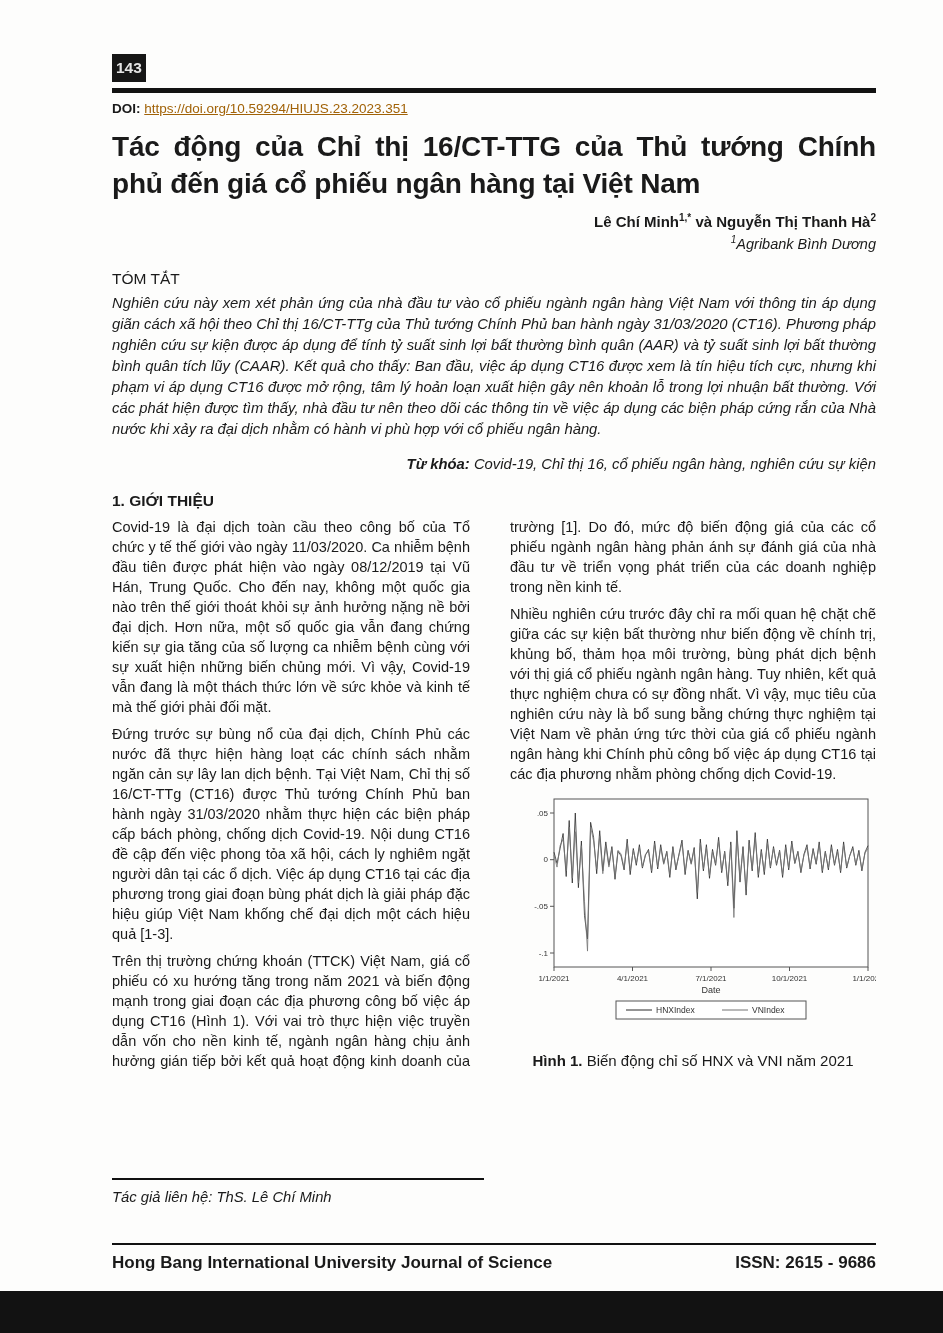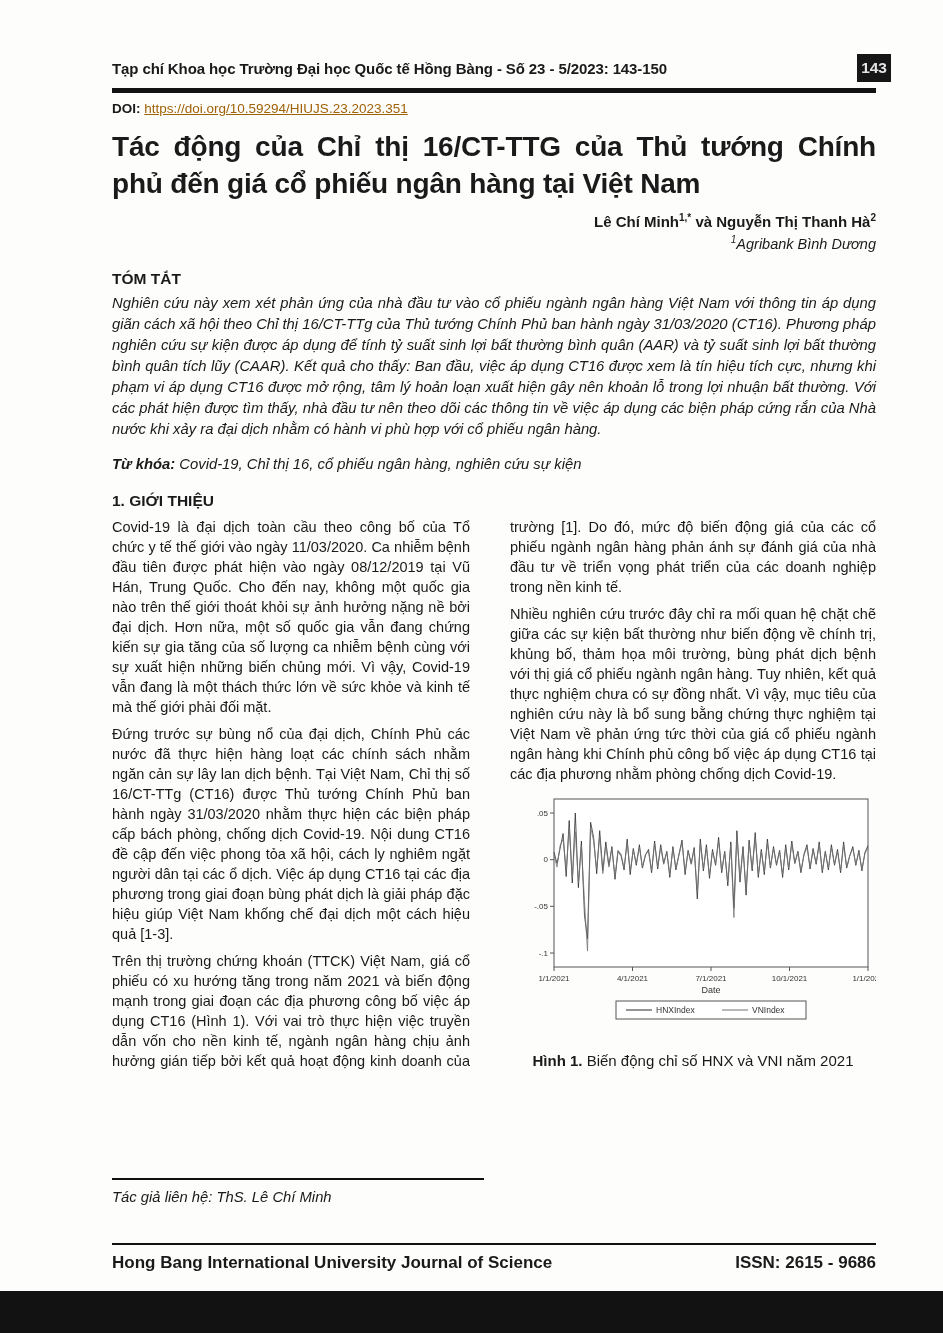"Tạp chí Khoa học Trường" div.journal-line { html: <div>Tạp chí Khoa học Trường Đại học Quốc tế Hồng Bàng - Số 23 - 5/2023: 143-150</div> -> none }
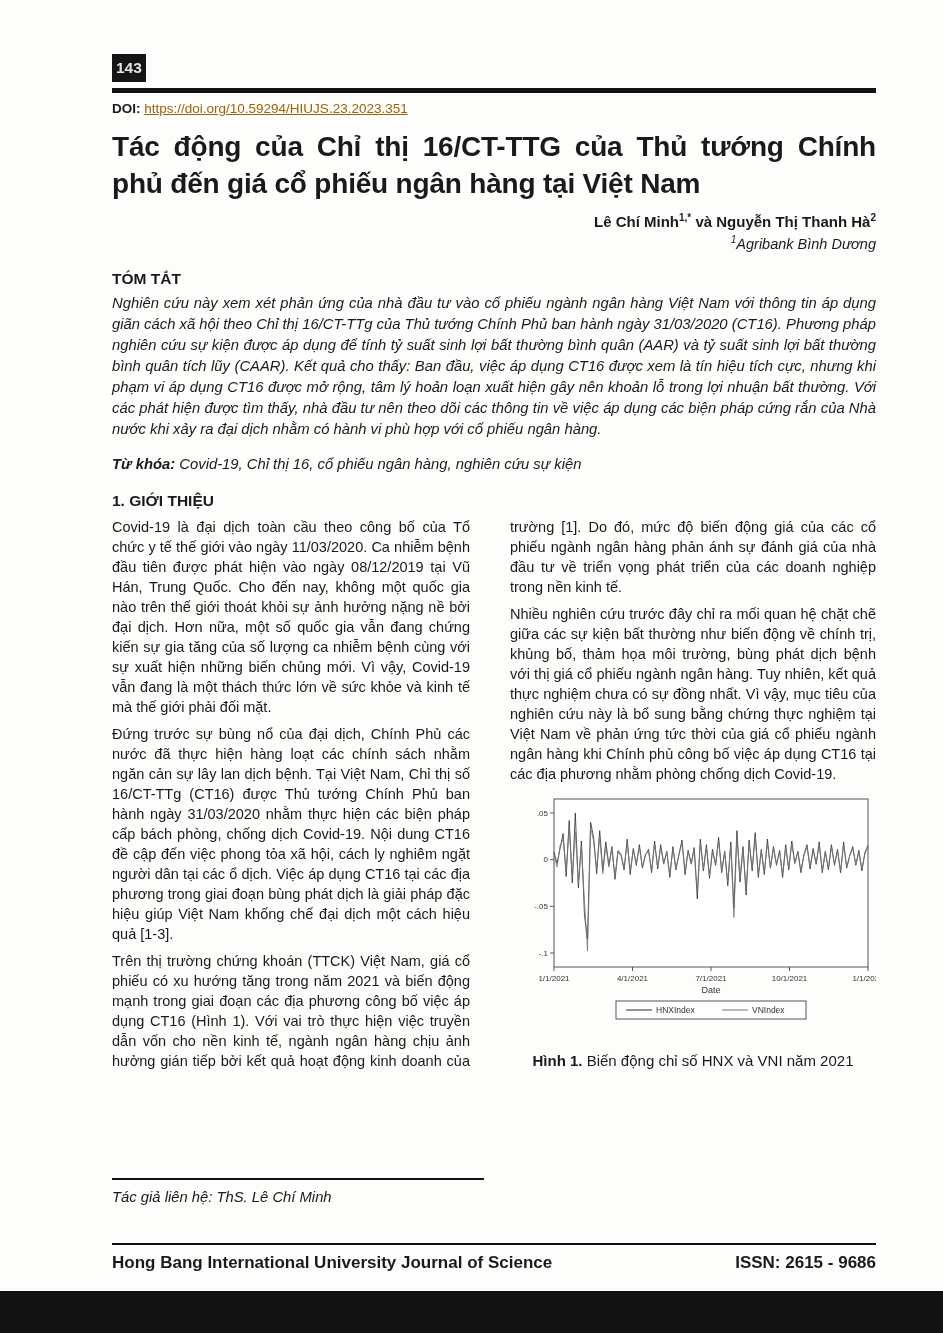"TÓM TẮT" h2.abstract-heading { font-weight: bold -> normal }
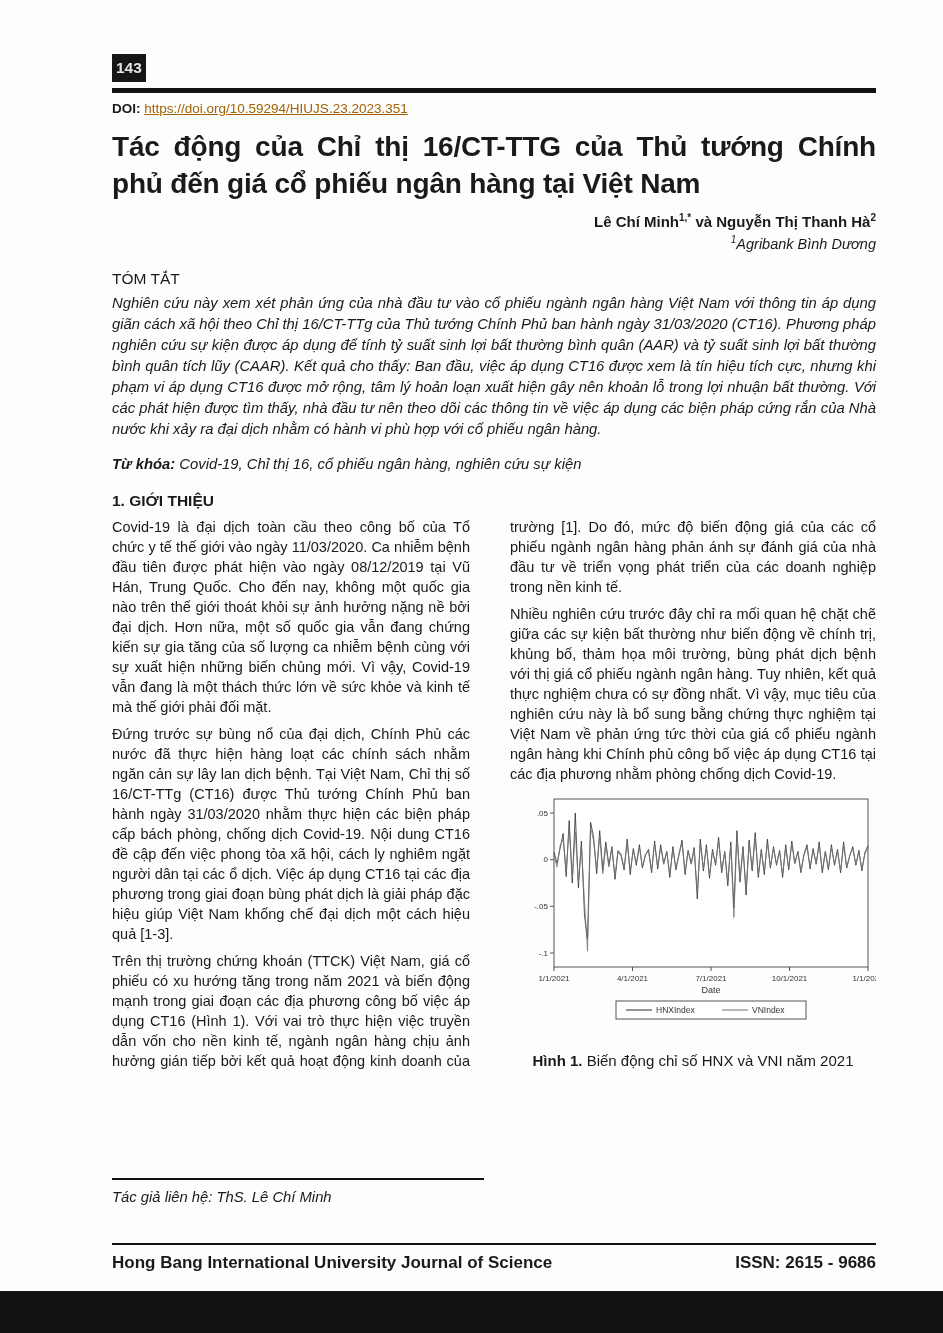"Từ khóa: Covid-19, Chỉ thị" p.keywords { text-align: none -> right }
